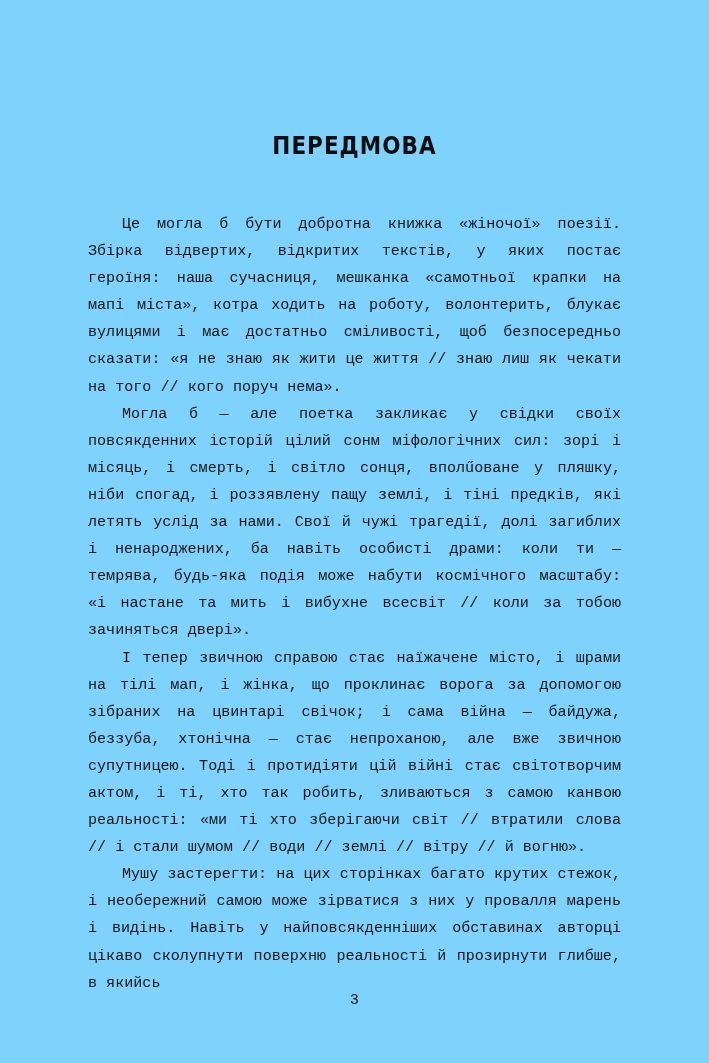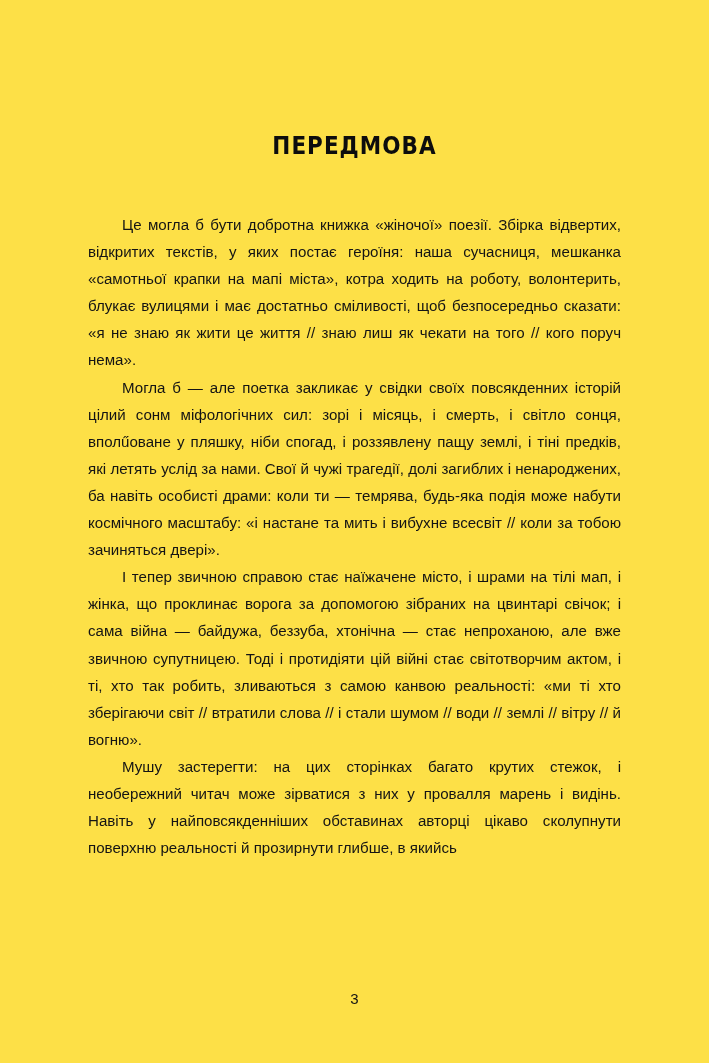"ПЕРЕДМОВА" .page { background: #fde047 -> #7dd3fc }
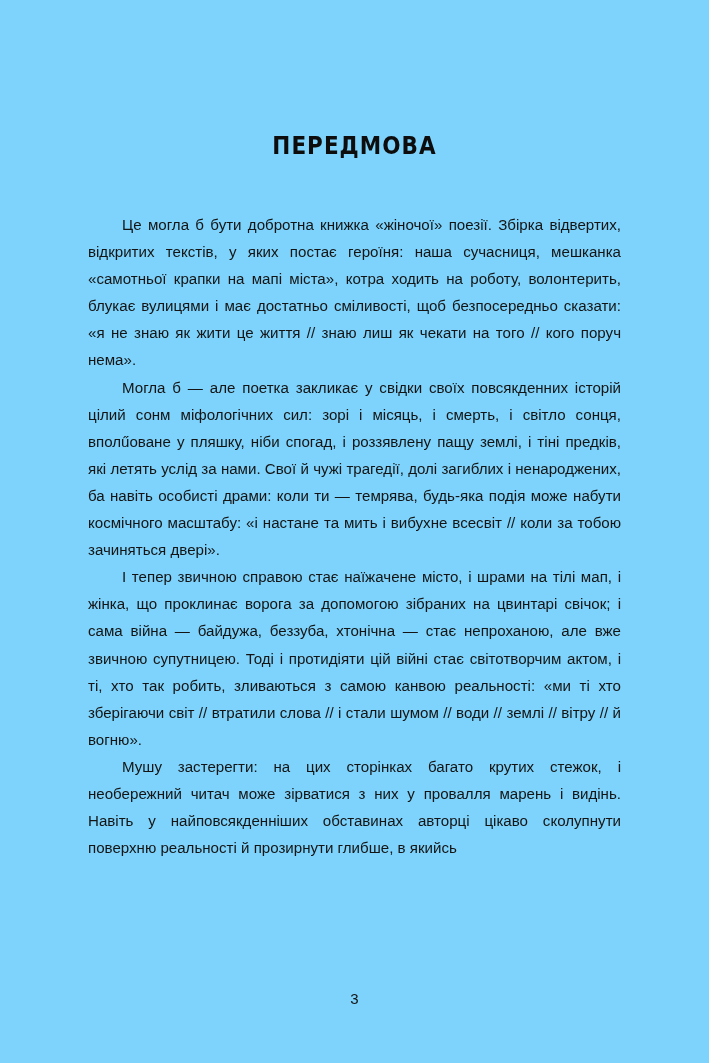"Це могла б бути добротна" .body-text p { font-family: none -> Liberation Mono, monospace }
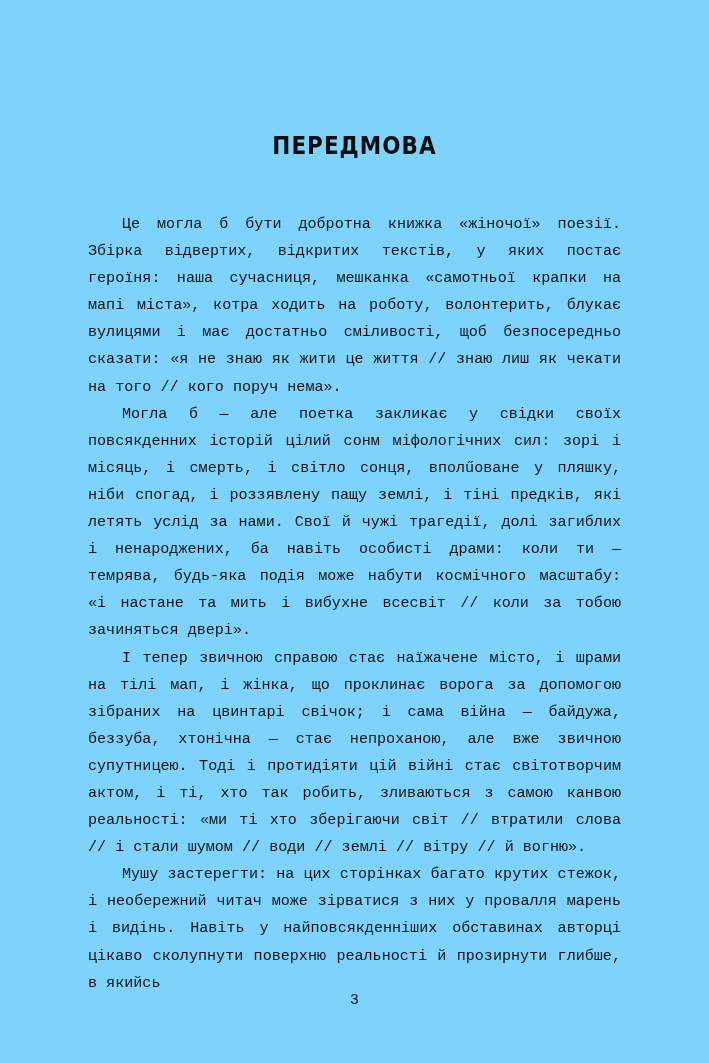"Мушу застерегти: на цих сторінках" p { text: читач -> самою }
